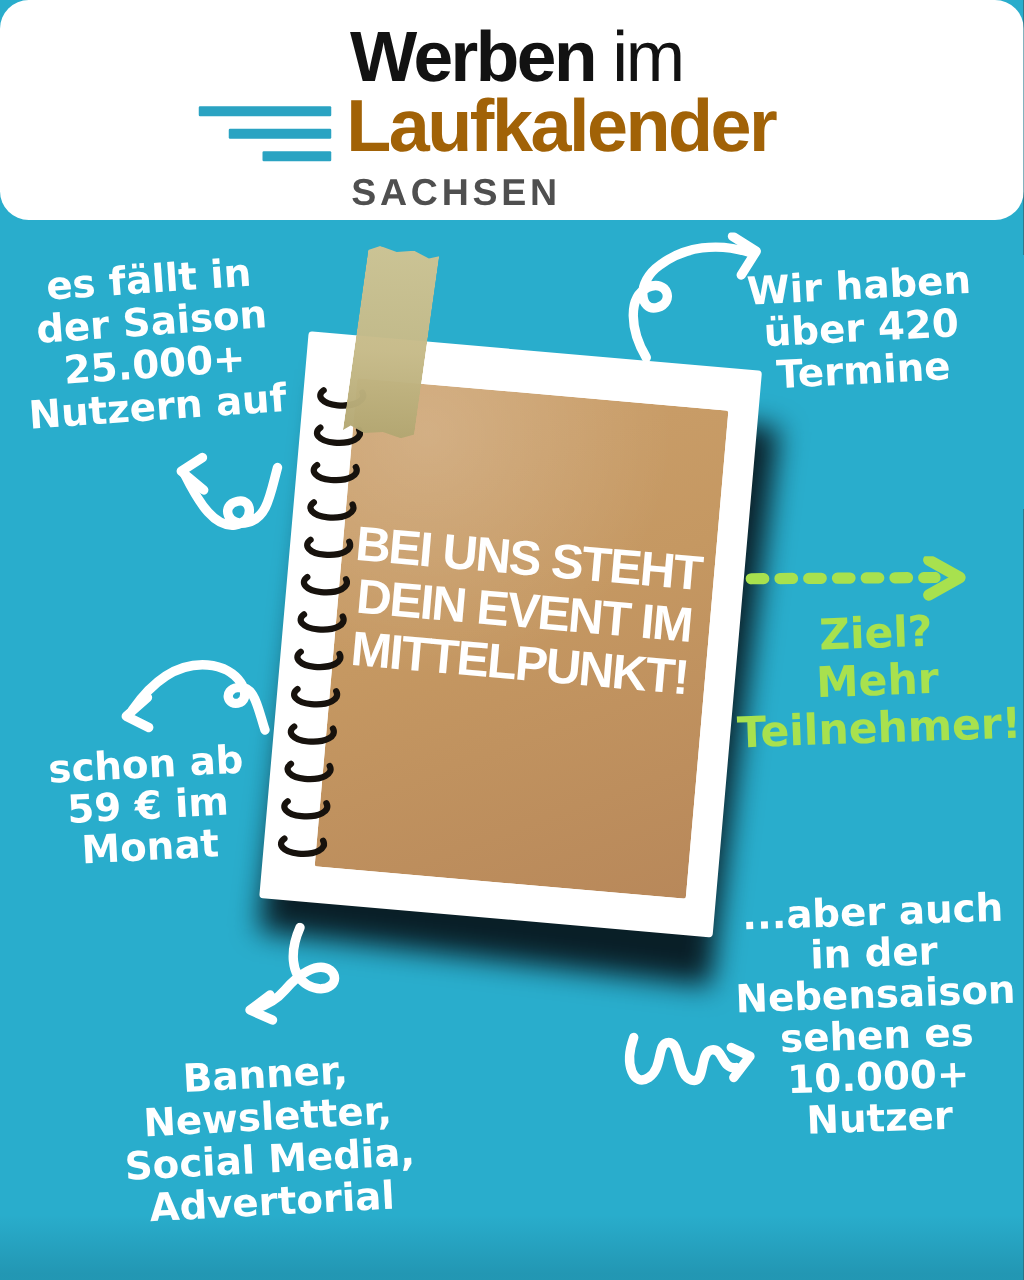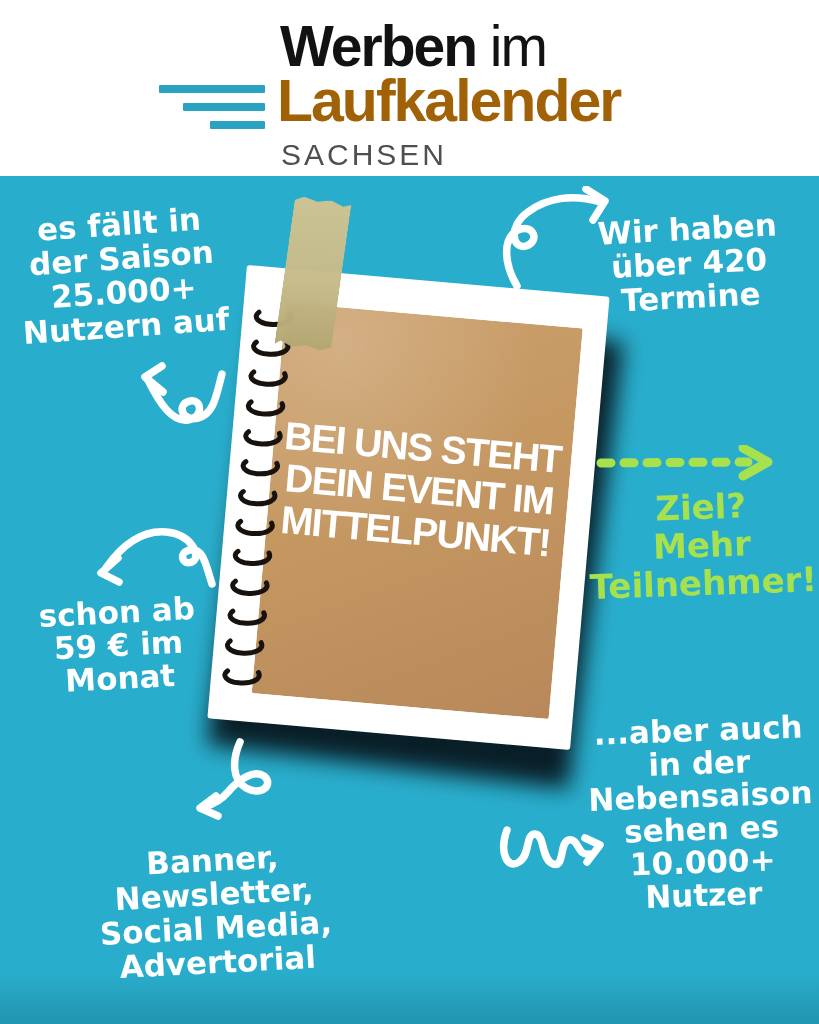"Werben im" .header { border-radius: none -> 23px }
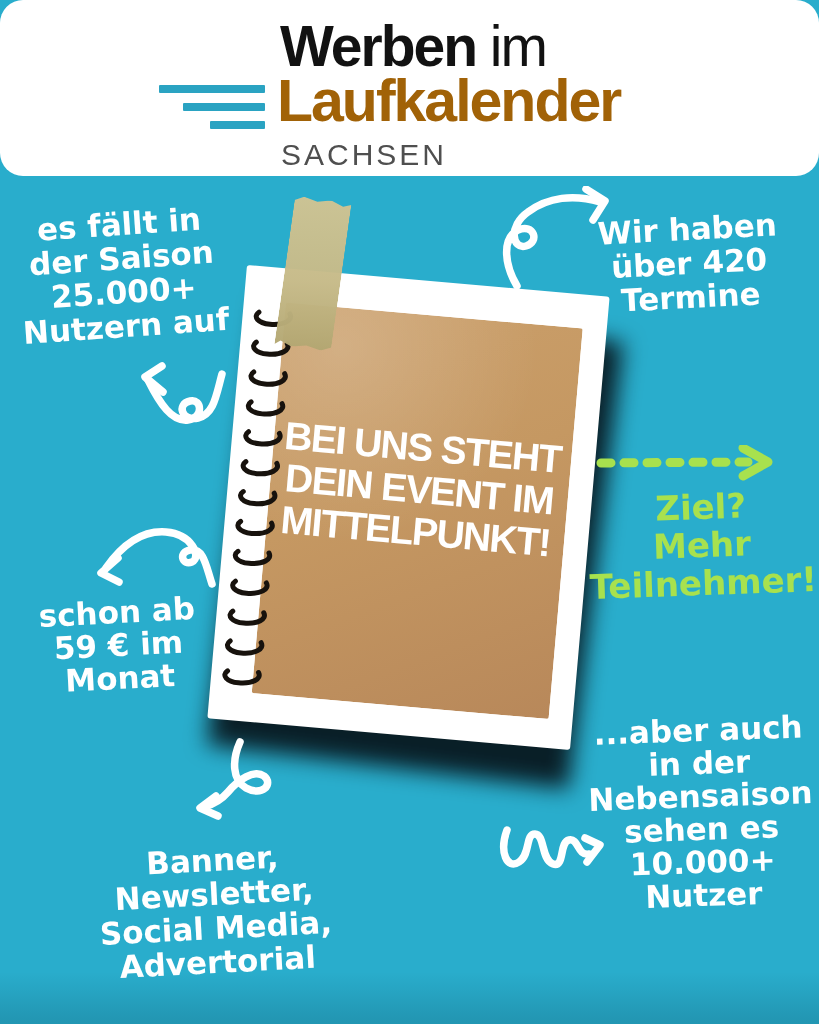"SACHSEN" .subtitle { font-weight: 400 -> 700 }
